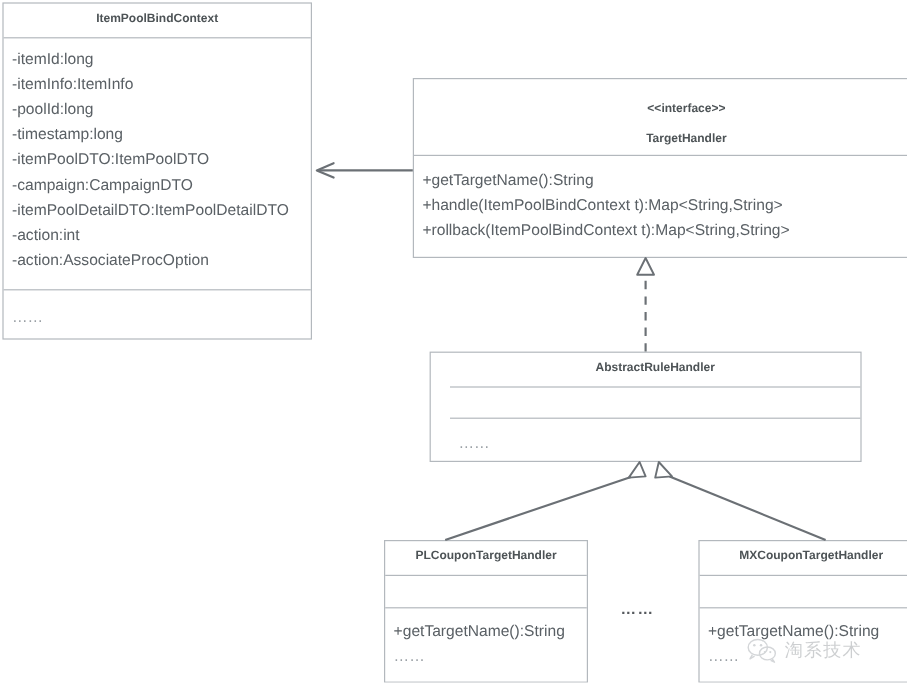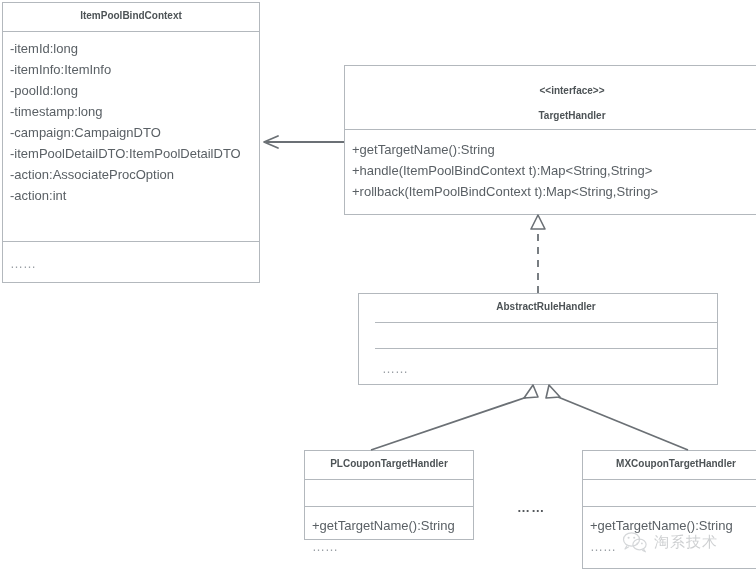"-itemPoolDTO:ItemPoolDTO" div.uml-row { html: none -> <div>-itemPoolDTO:ItemPoolDTO</div> }
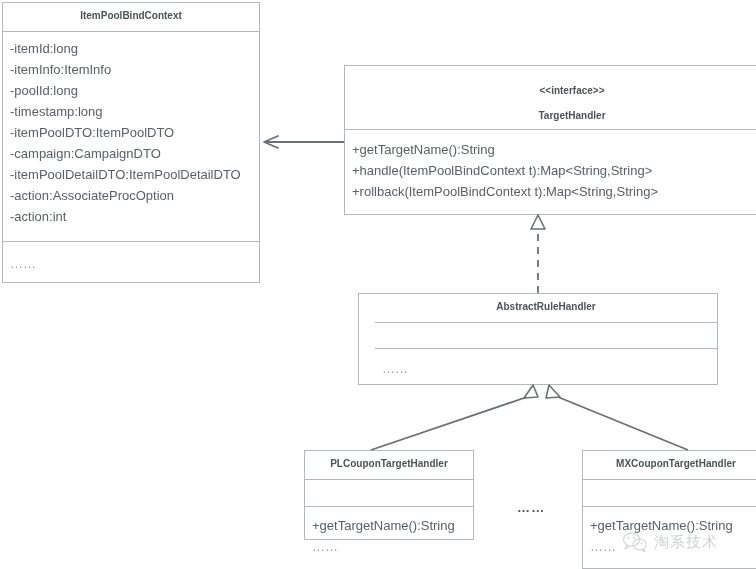"-action:AssociateProcOption" div.uml-row { order: before "-action:int" -> after "-action:int" }
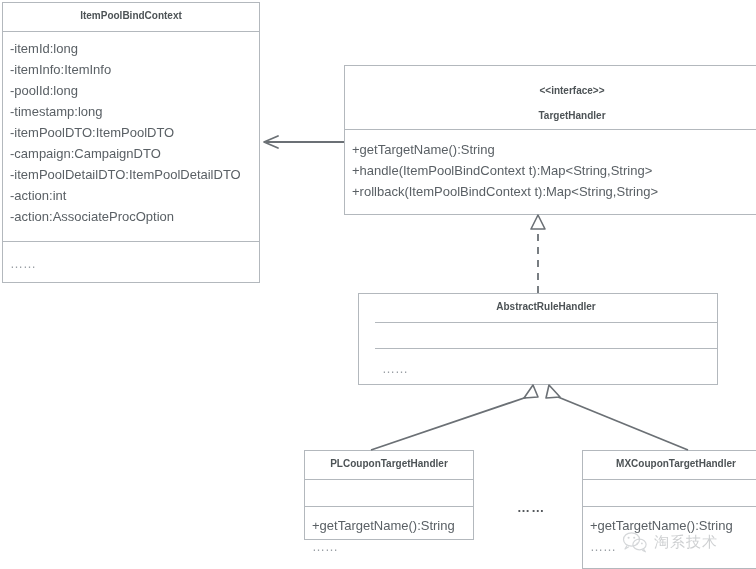"PLCouponTargetHandler" div.uml-box { height: 90px -> 119px; left: 304px -> 320px }
